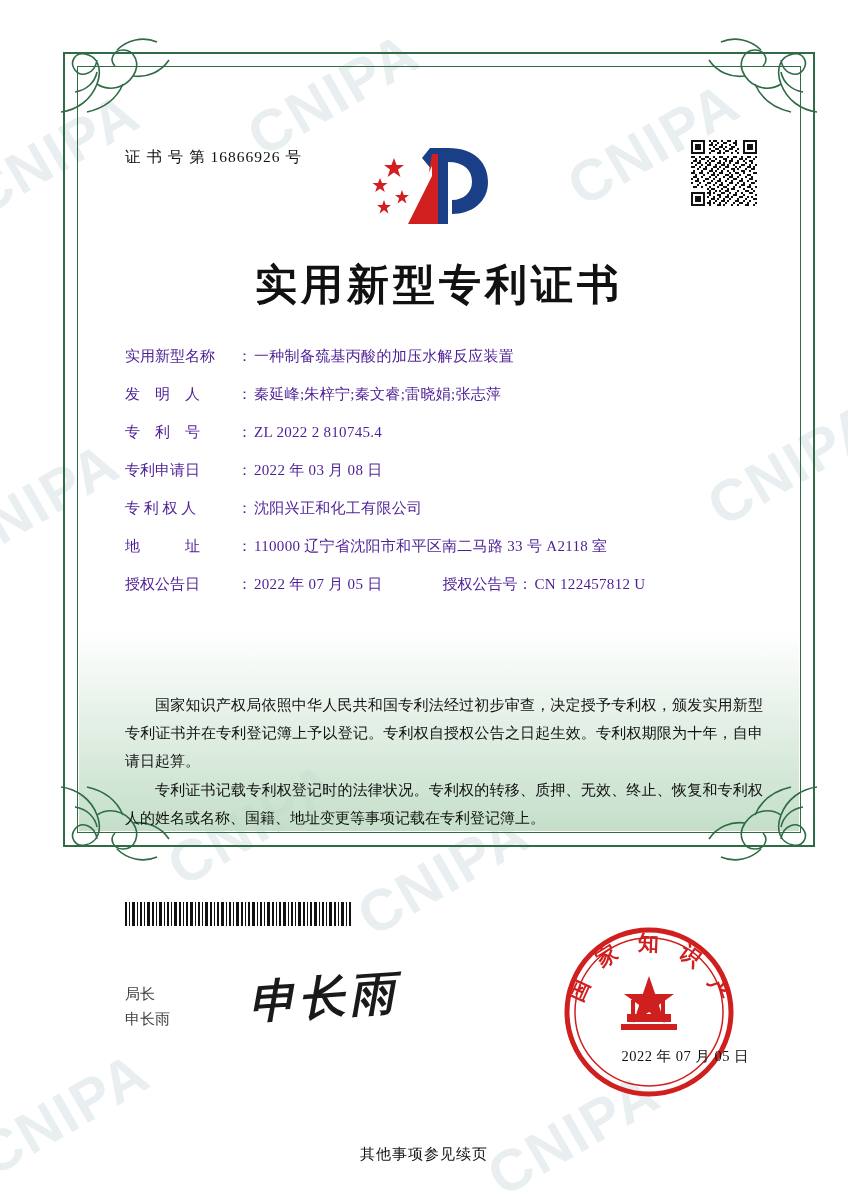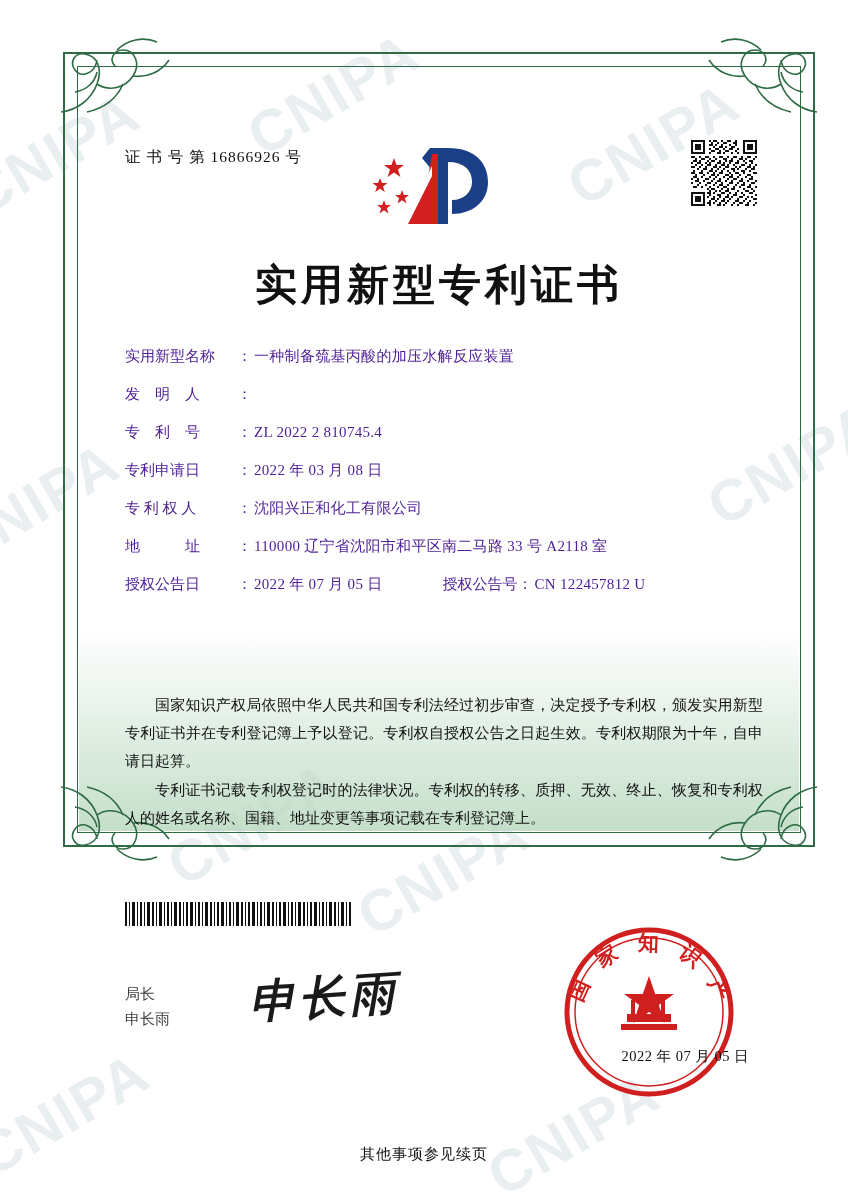"秦延峰;朱梓宁;秦文睿;雷晓娟;张志萍" span.val { html: none -> <span>秦延峰;朱梓宁;秦文睿;雷晓娟;张志萍</span> }
